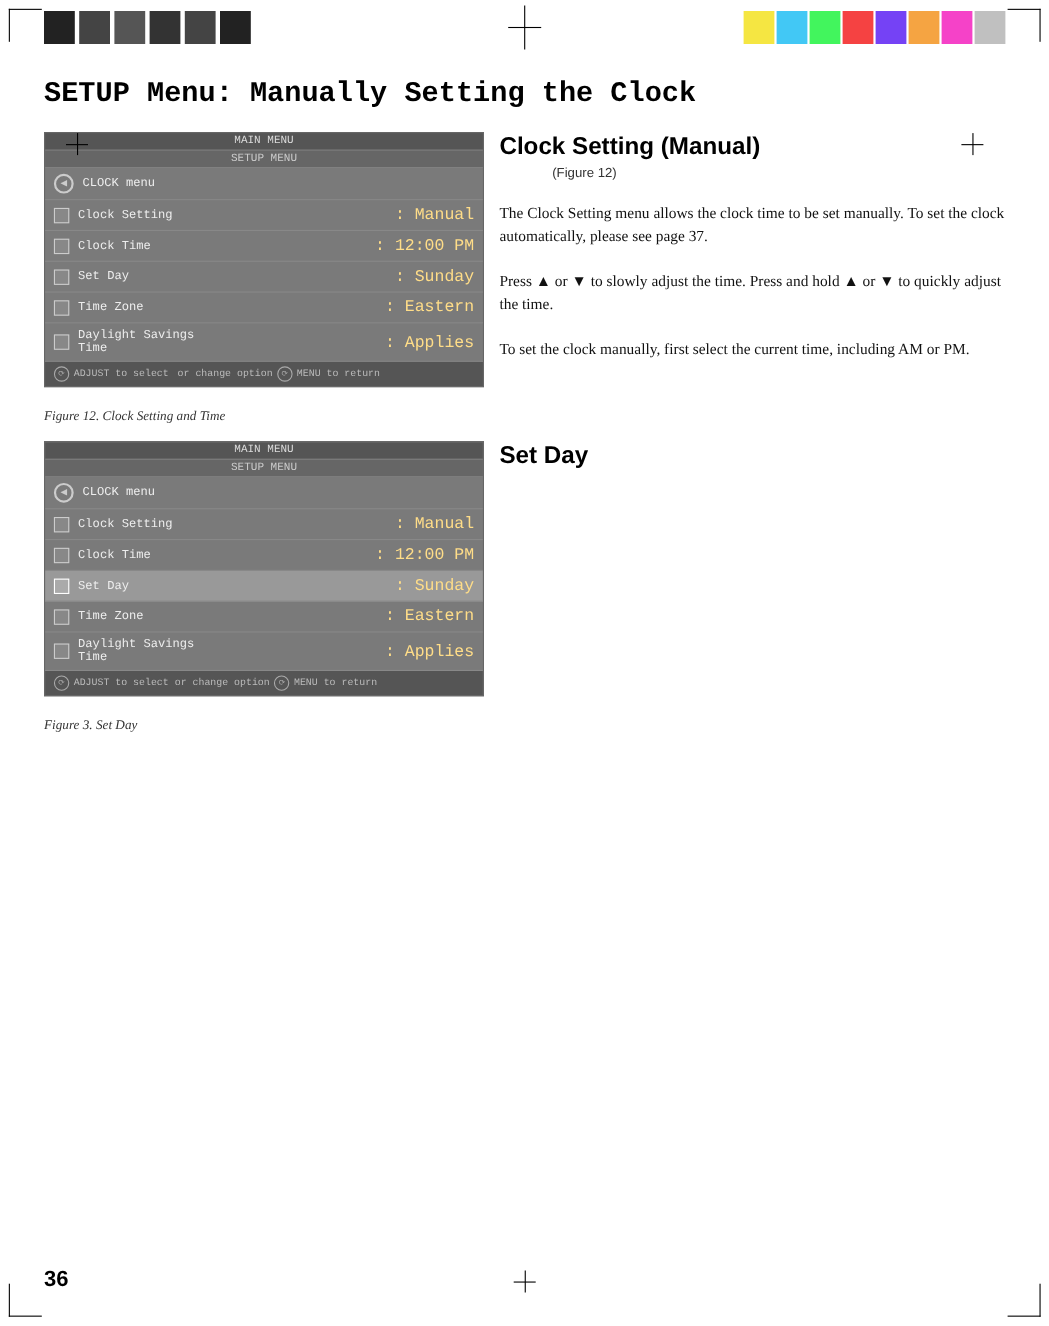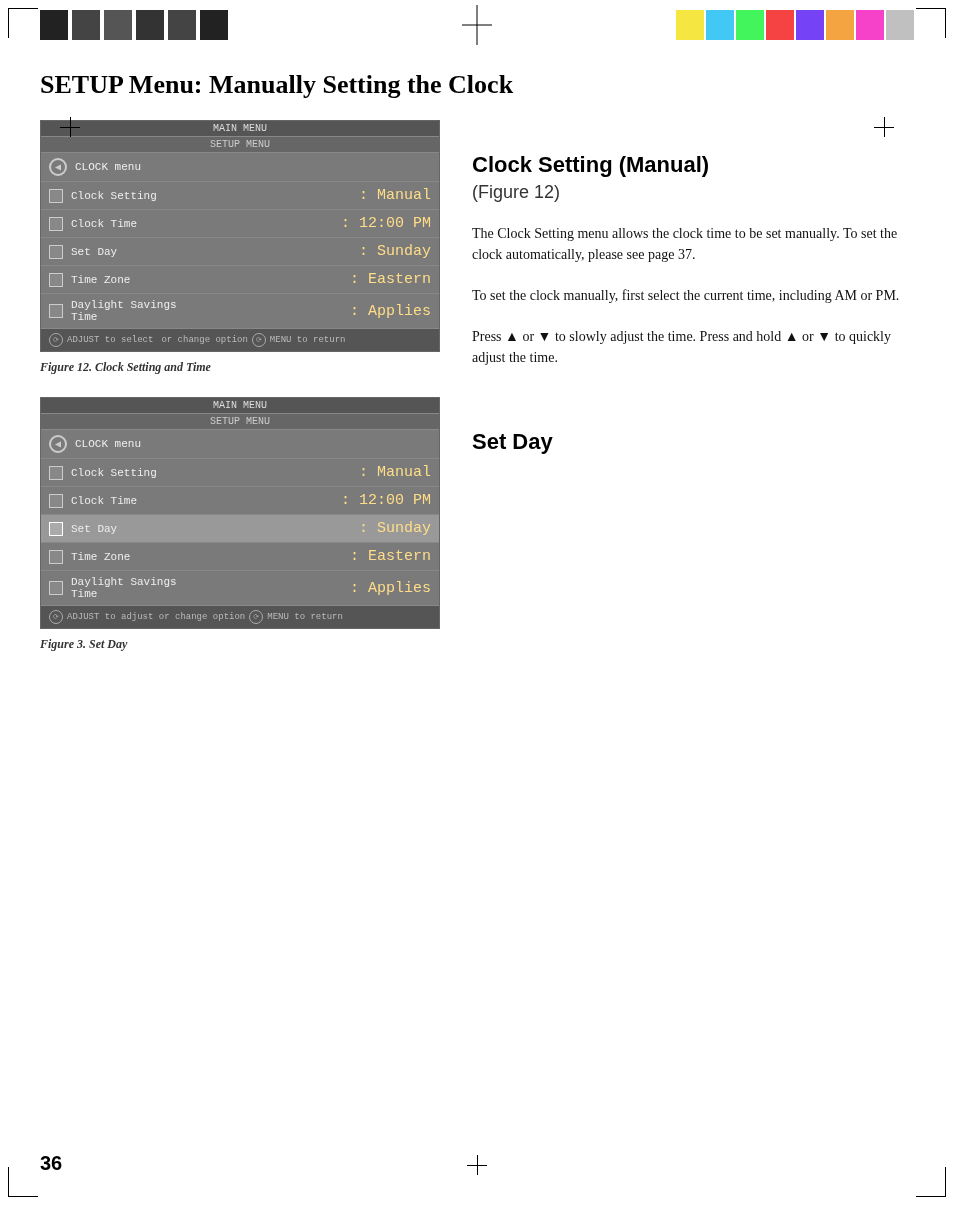"SETUP Menu: Manually Setting the" .page-title { font-family: Liberation Serif, serif -> Liberation Mono, monospace }
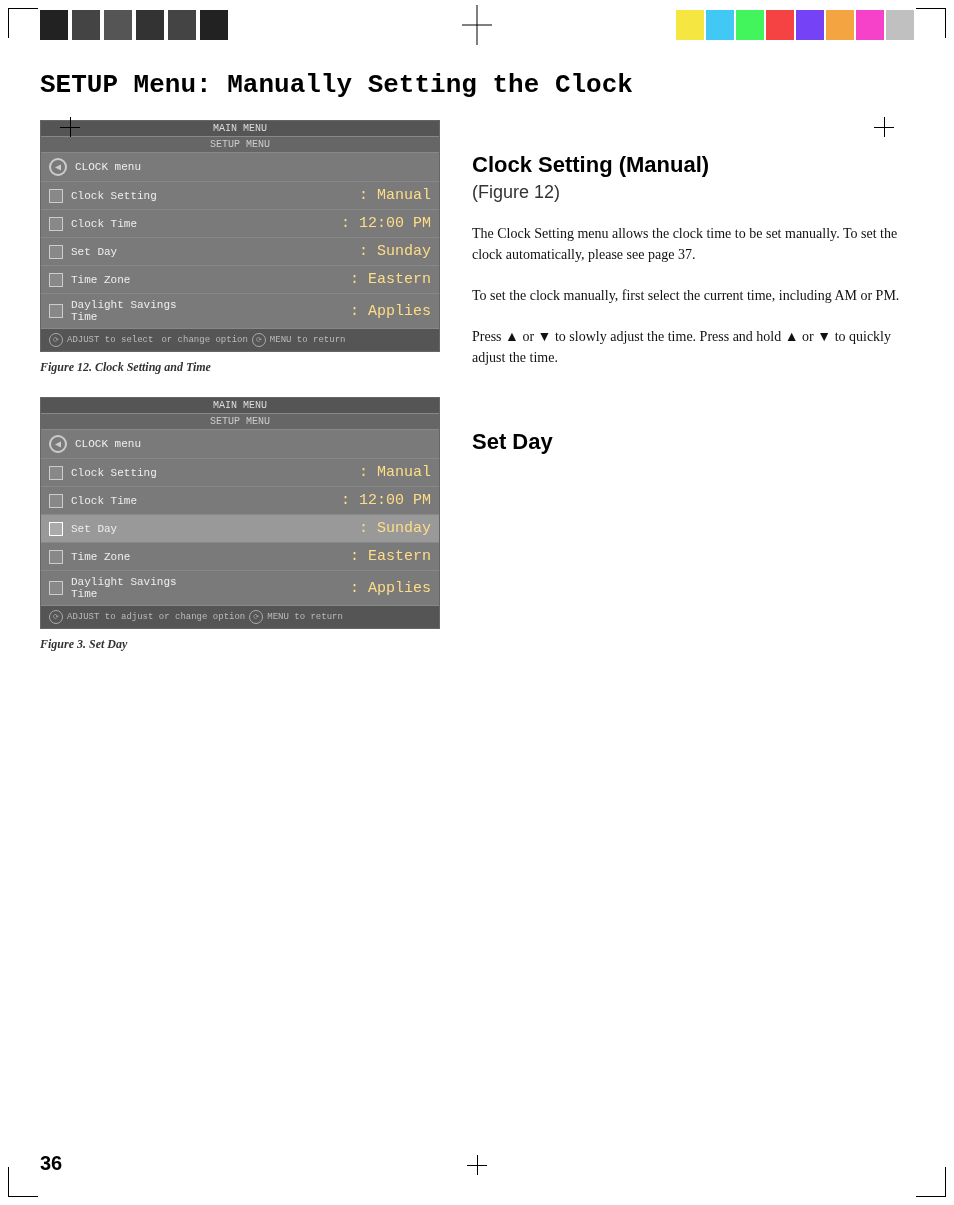"MAIN MENU" .two-col { gap: 32px -> 14px }
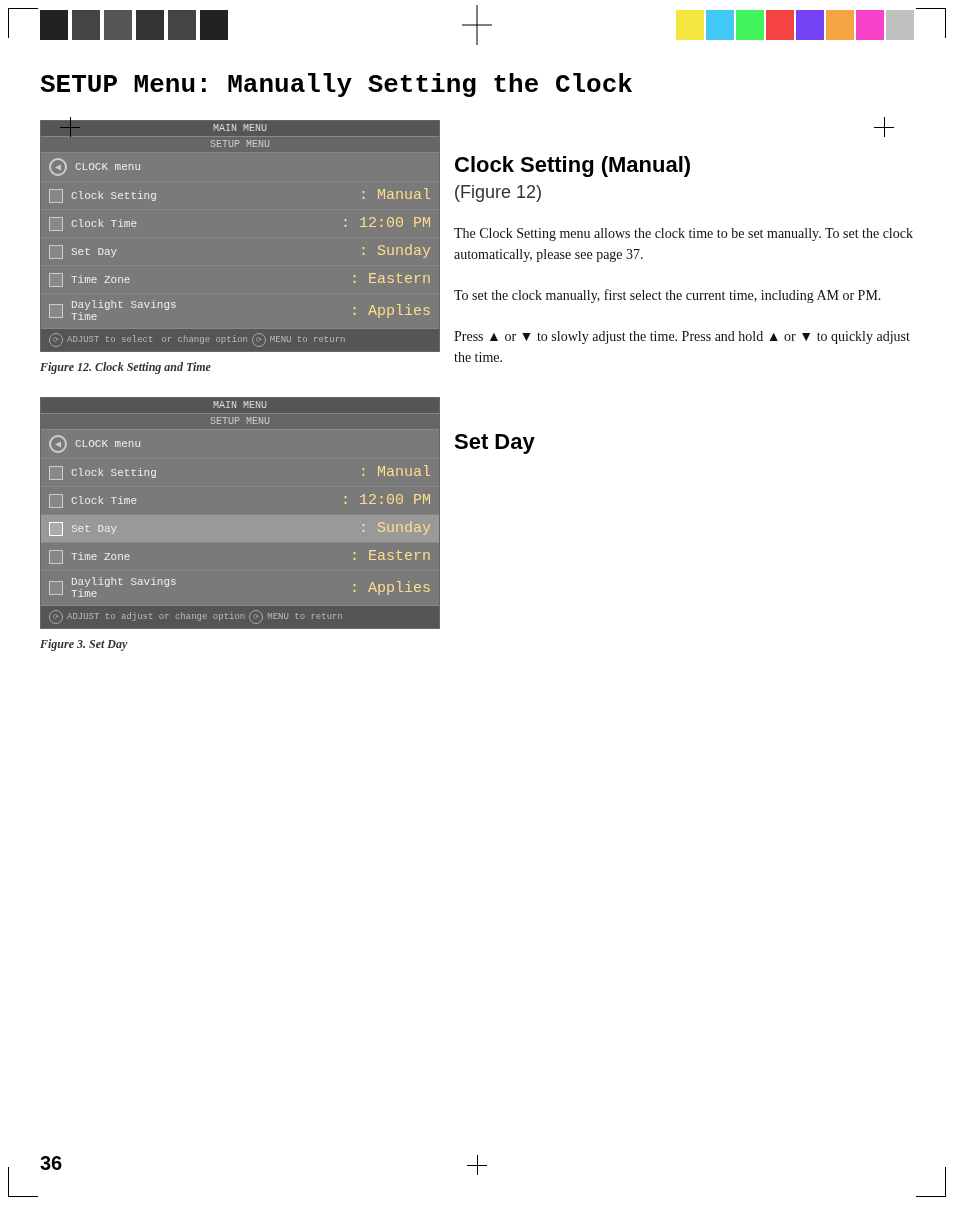"Clock Setting (Manual)" .section-title { margin-top: 32px -> none }
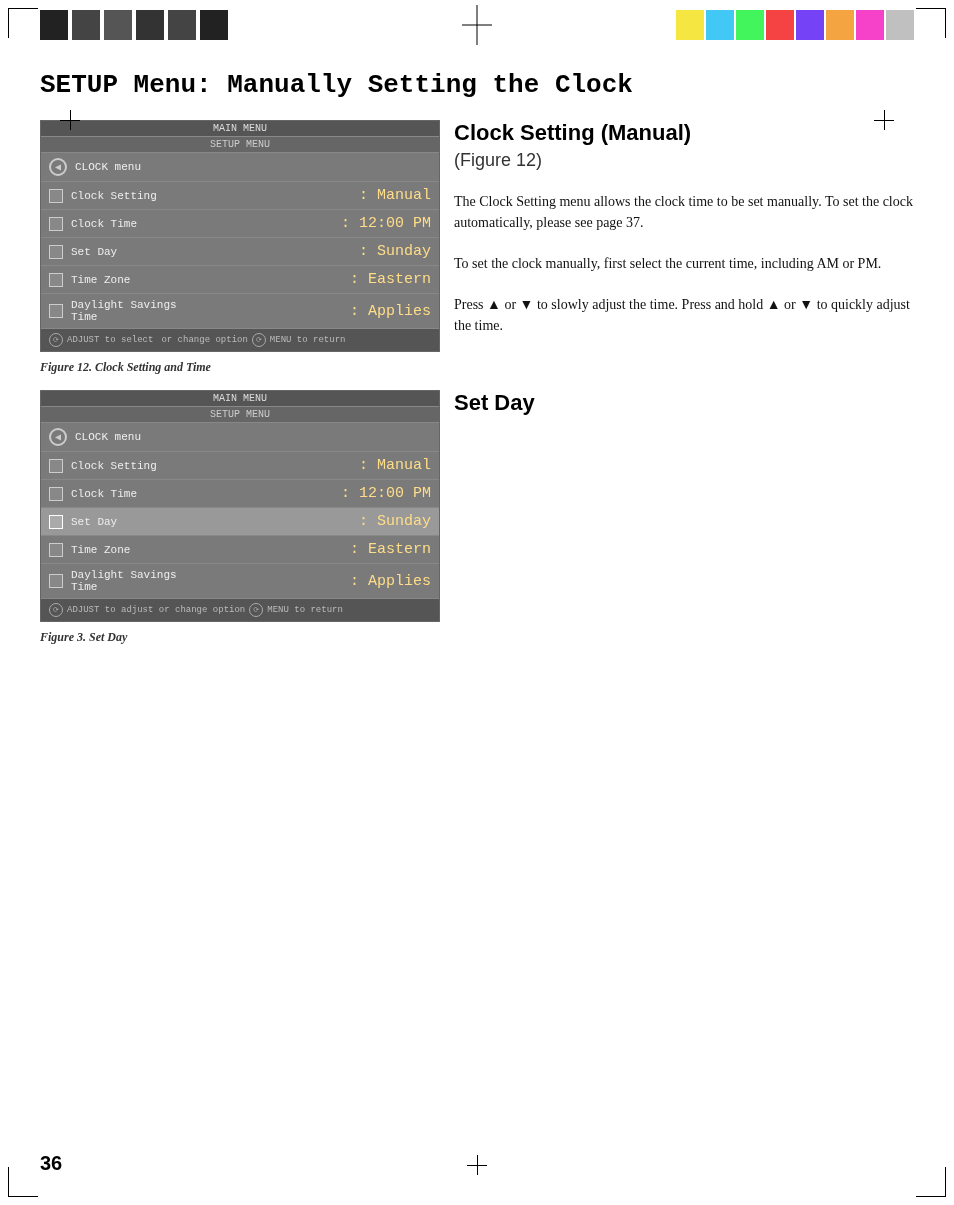"(Figure 12)" .section-subtitle { font-size: 18px -> 12px; margin-left: none -> 48px }
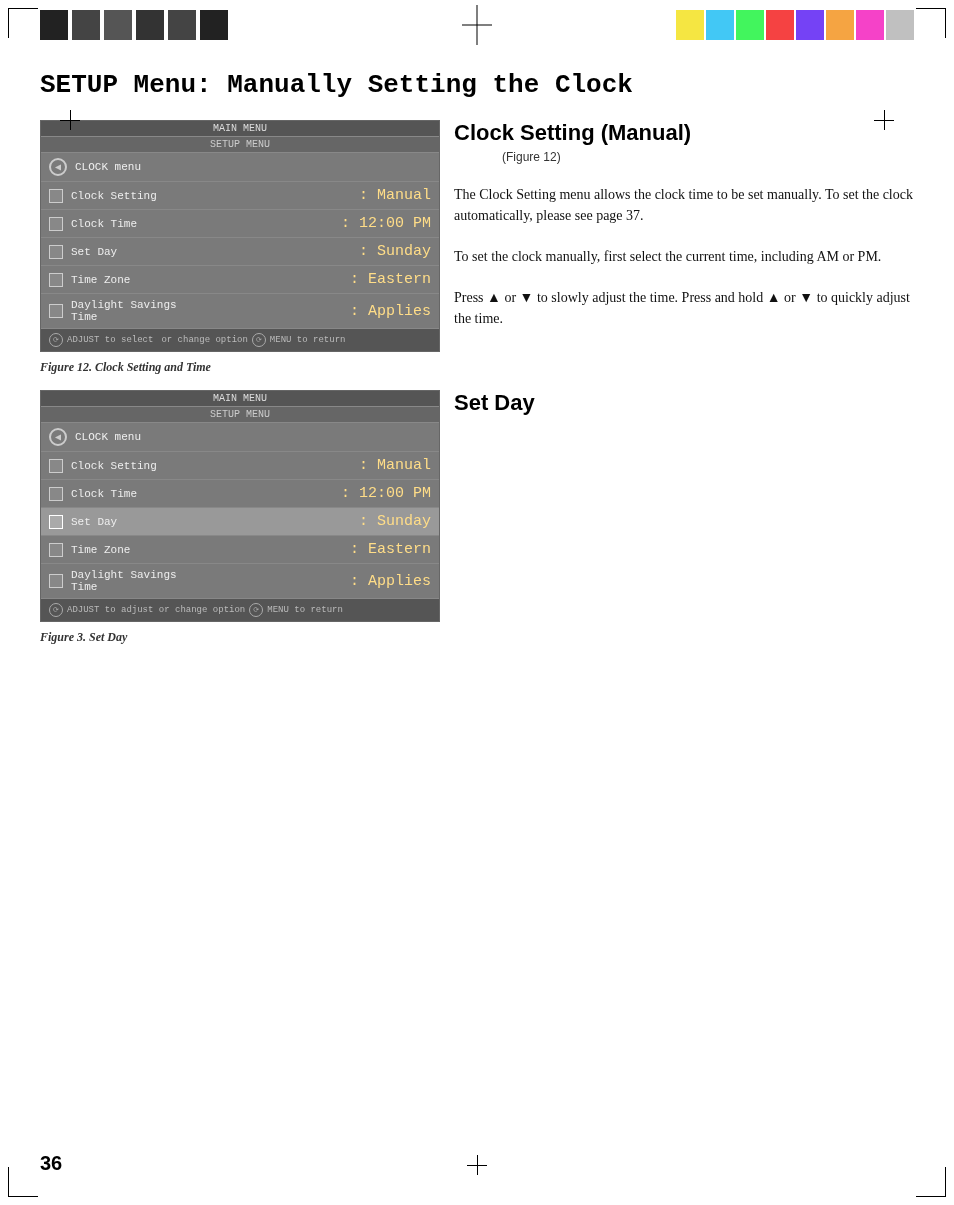"To set the clock manually," p.section-body { order: before "Press ▲ or ▼ to" -> after "Press ▲ or ▼ to" }
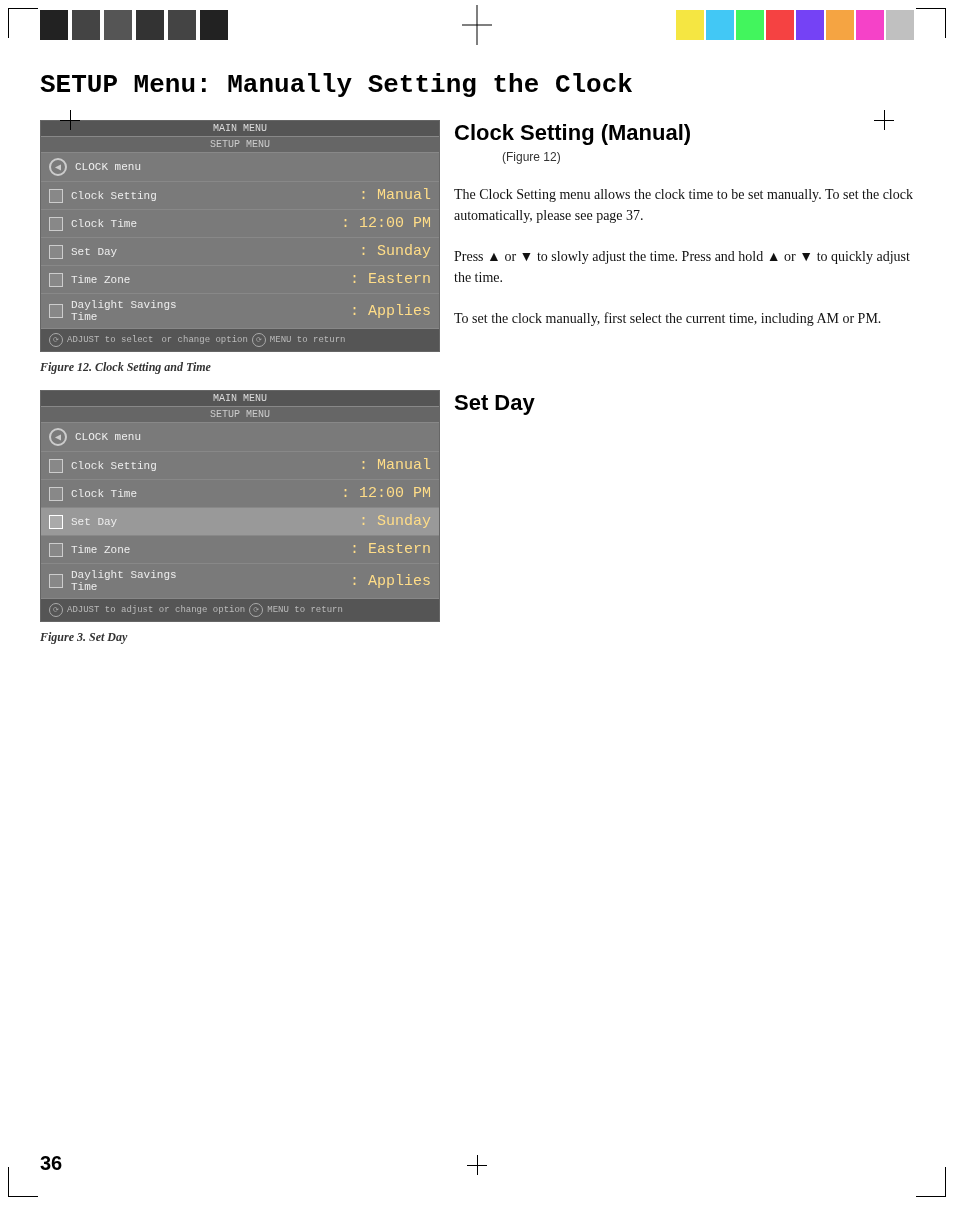"Figure 12. Clock Setting and" .figure-caption { font-weight: bold -> none; margin-top: 8px -> 19px }
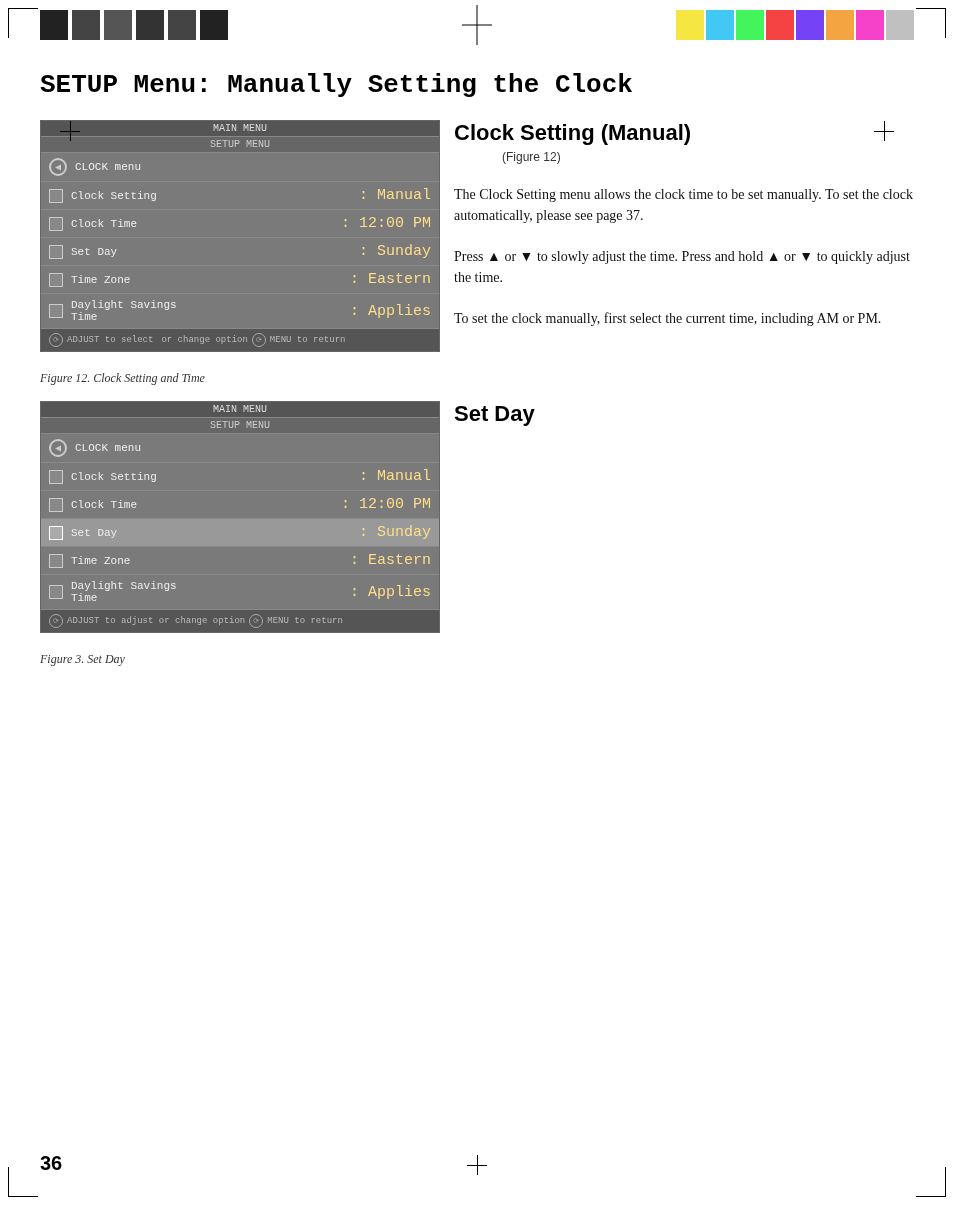"ADJUST to adjust or change" span { text: adjust -> select }
